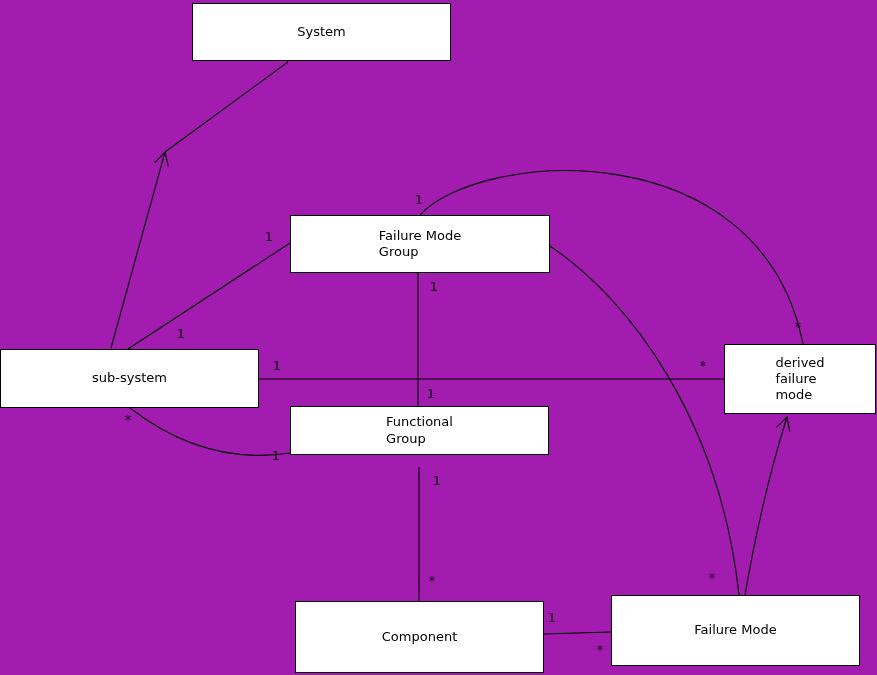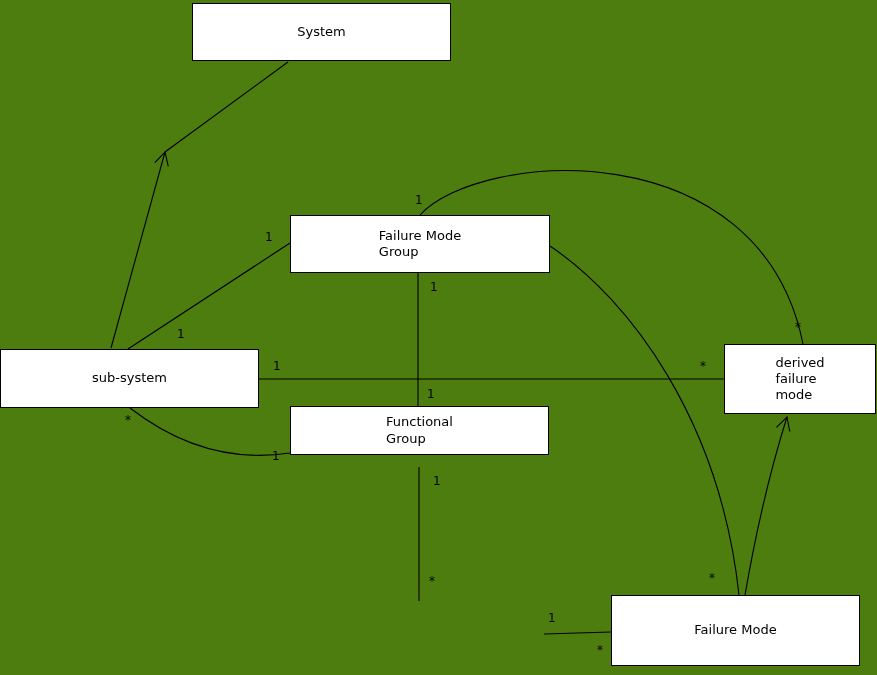"System" .canvas { background: #4d7c0f -> #a21caf }
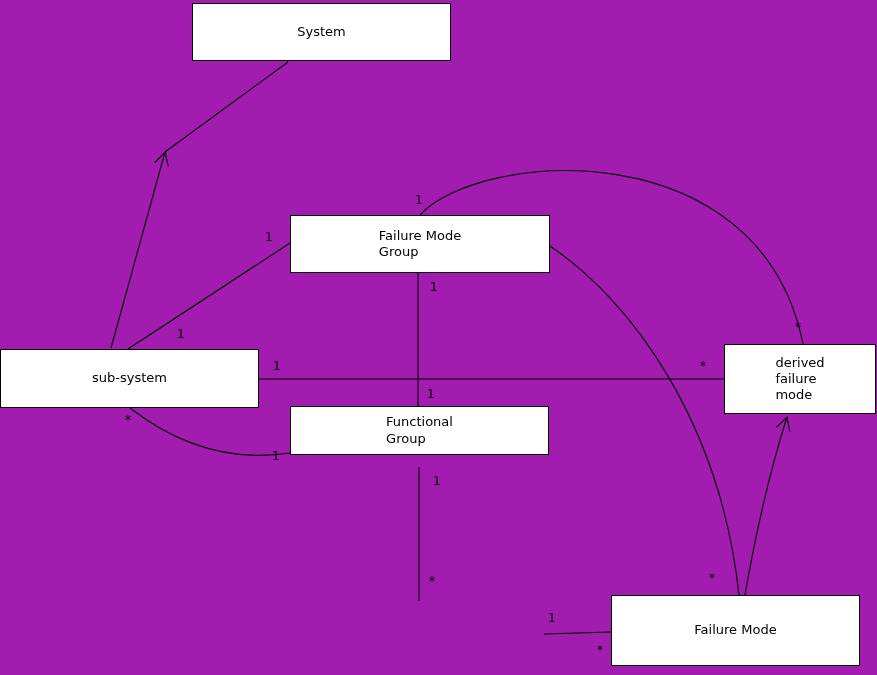"Component" div.node { html: none -> <div> <span>Component</span> </div> }
